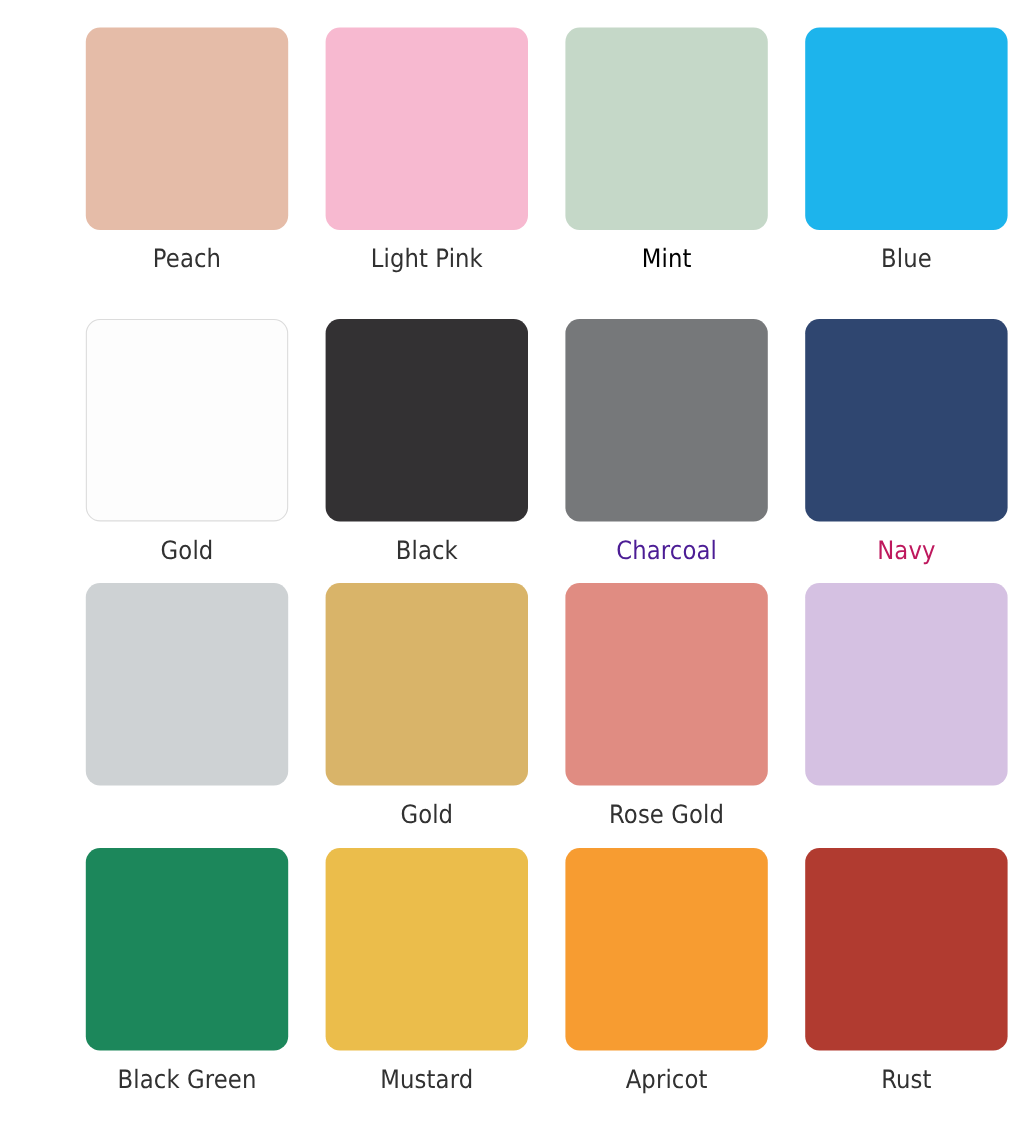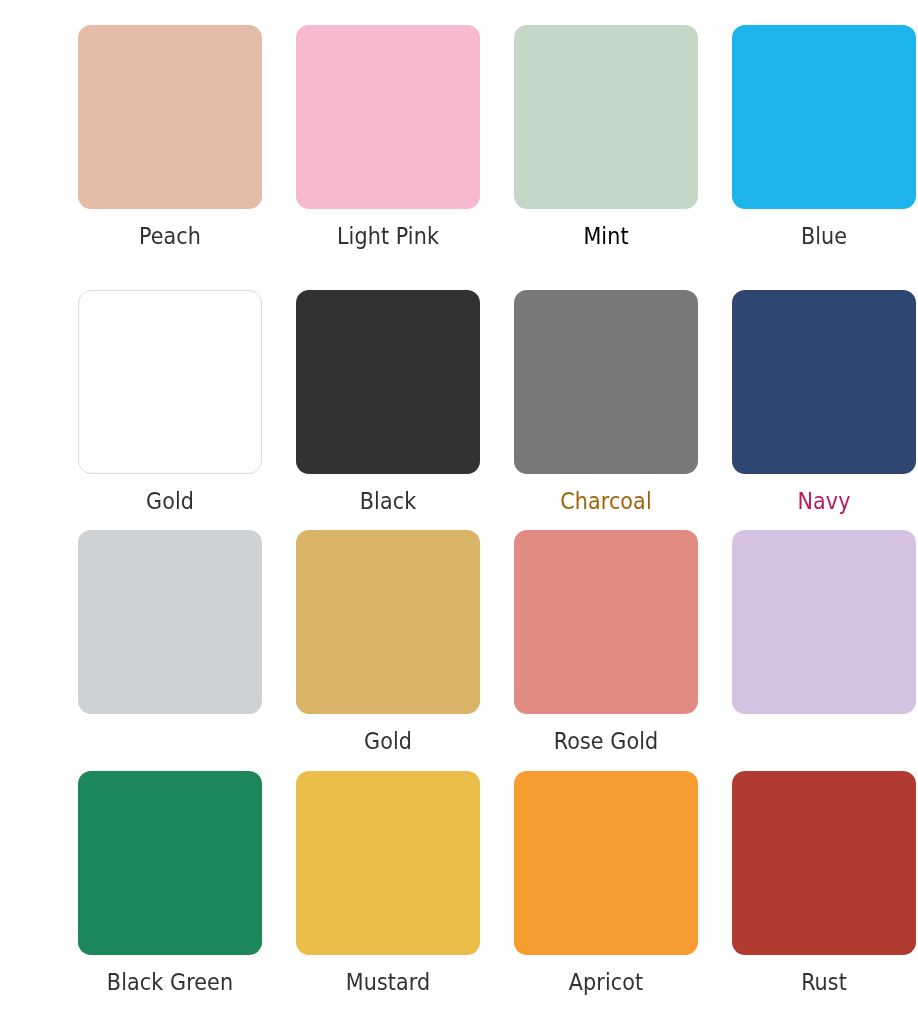"Charcoal" span.swatch-label { color: #a16207 -> #4c1d95 }
